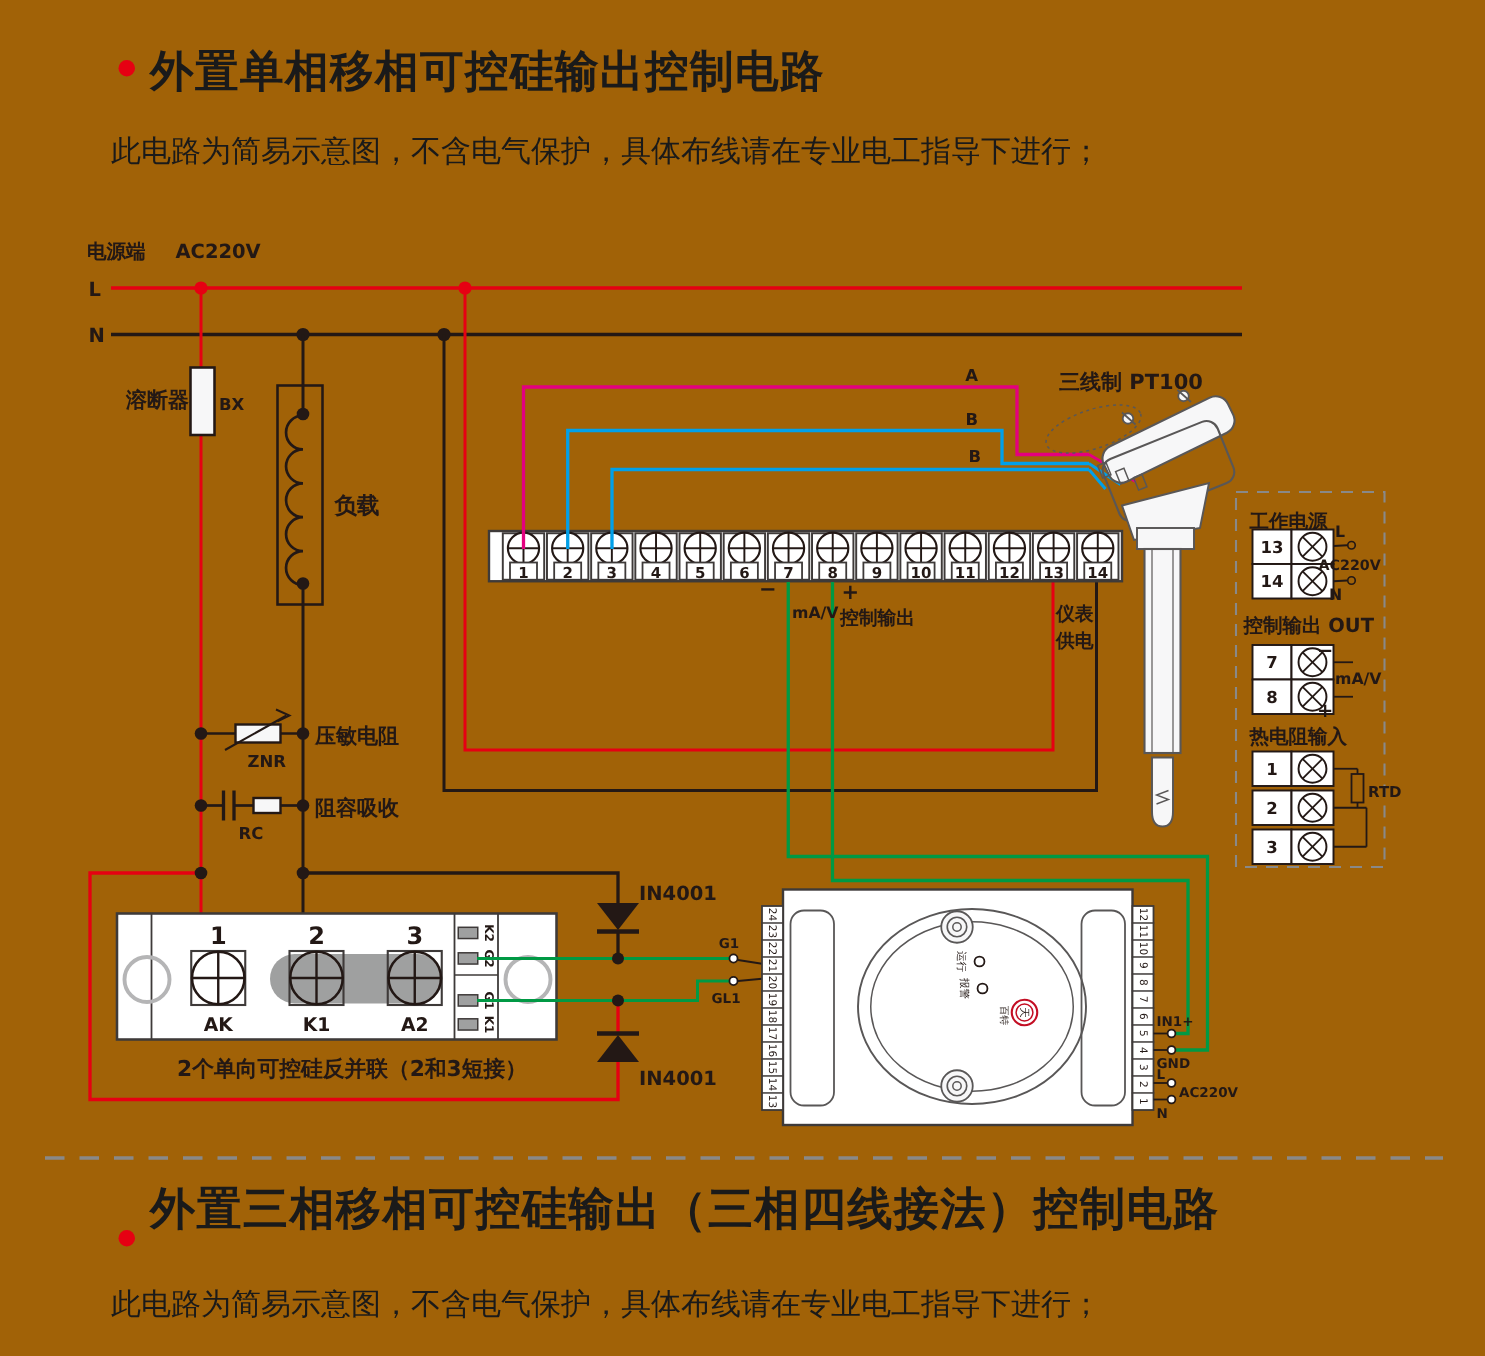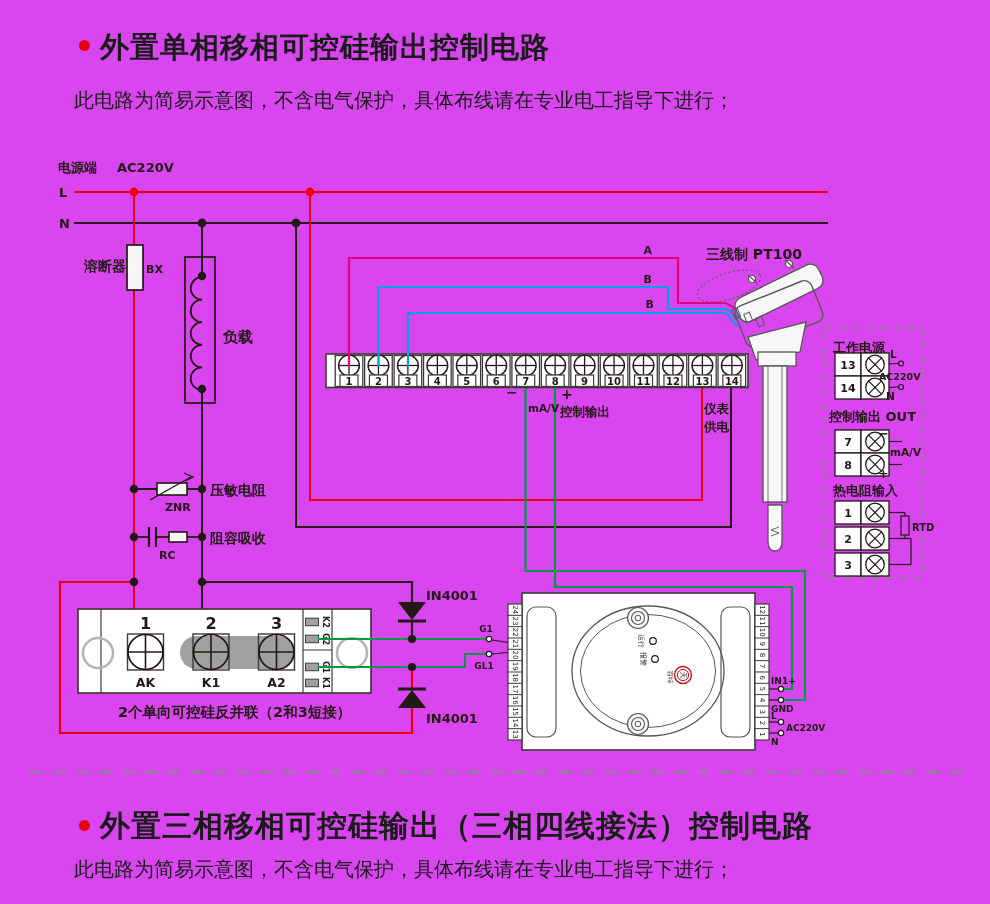"外置单相移相可控硅输出控制电路" .page { background: #d946ef -> #a16207 }
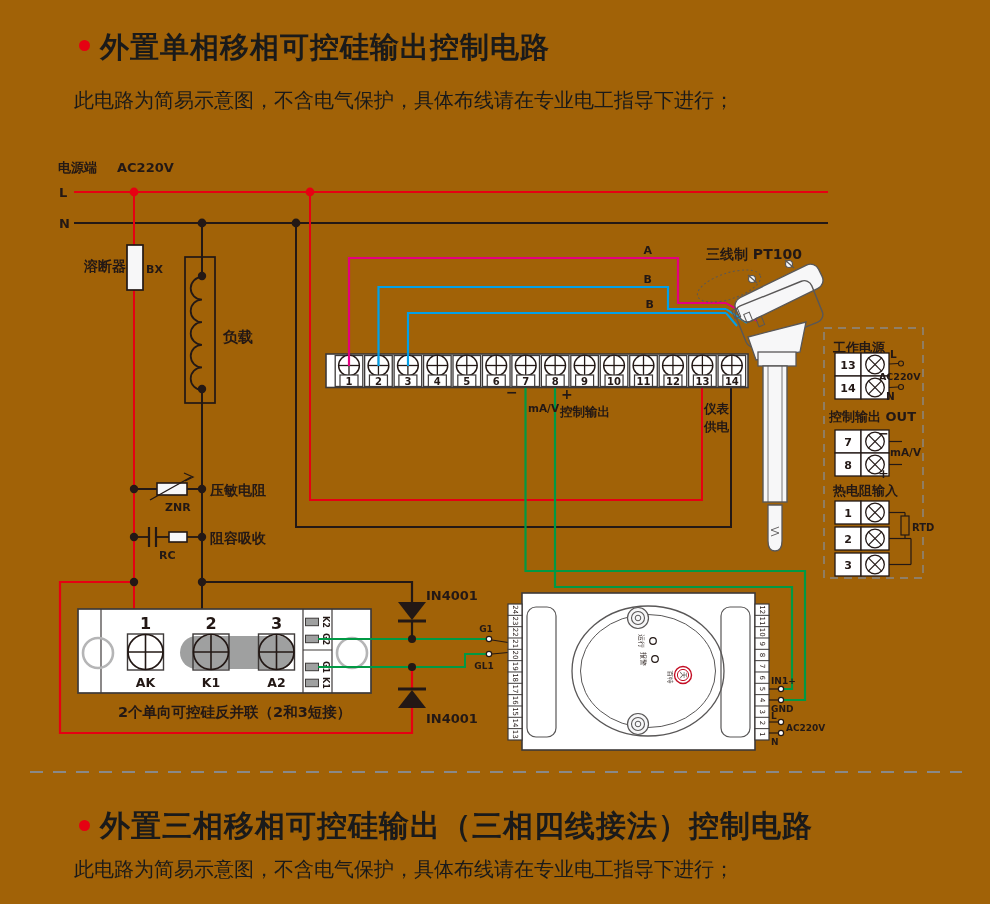"外置三相移相可控硅输出（三相四线接法）控制电路" div.h1 { top: 806px -> 786px }
